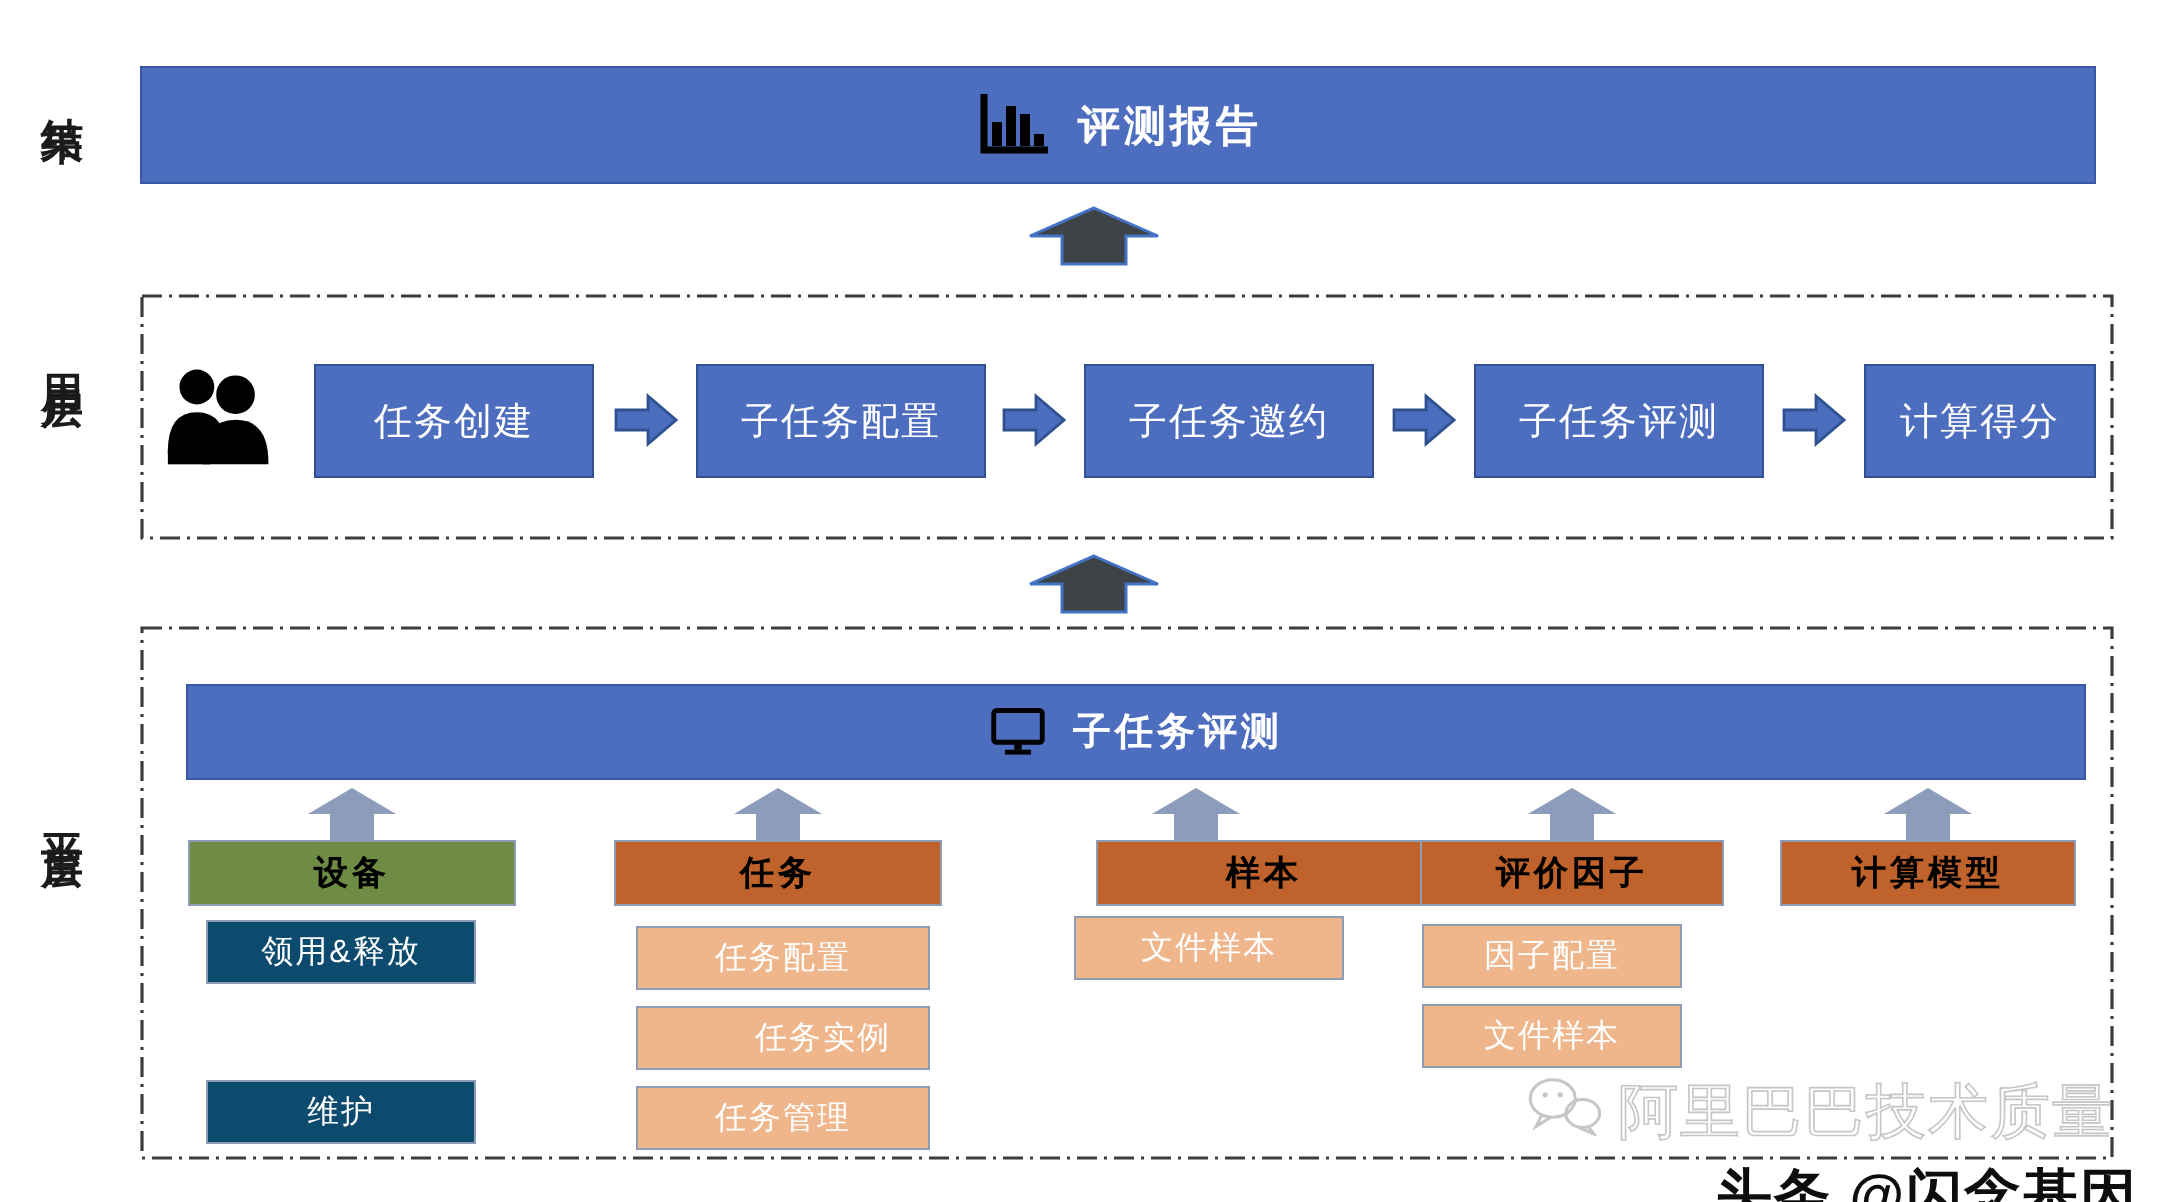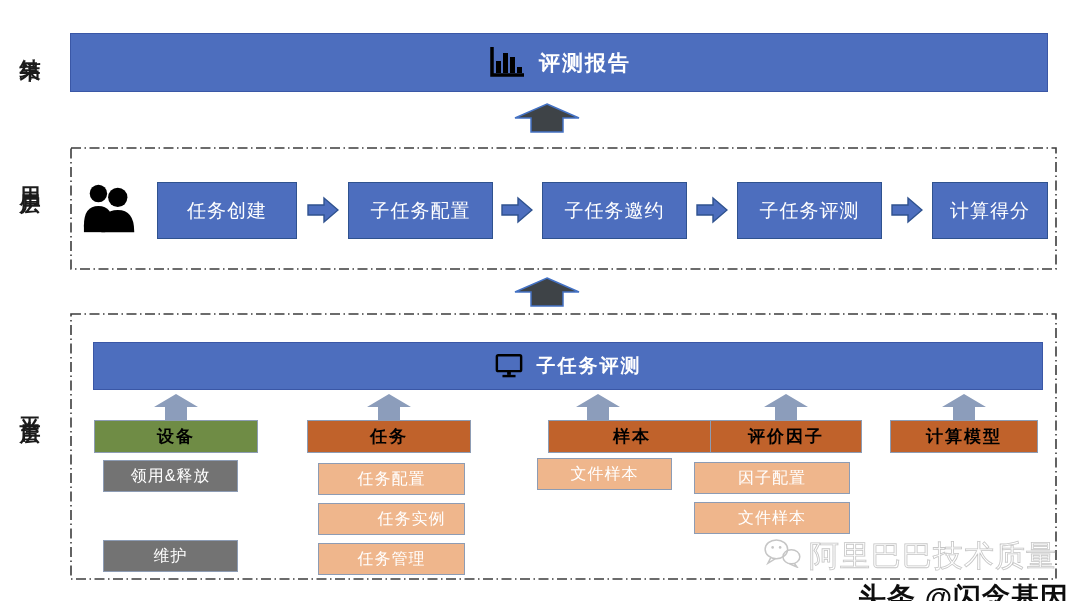"领用&释放" .green-item { background: #737373 -> #0c4a6e }
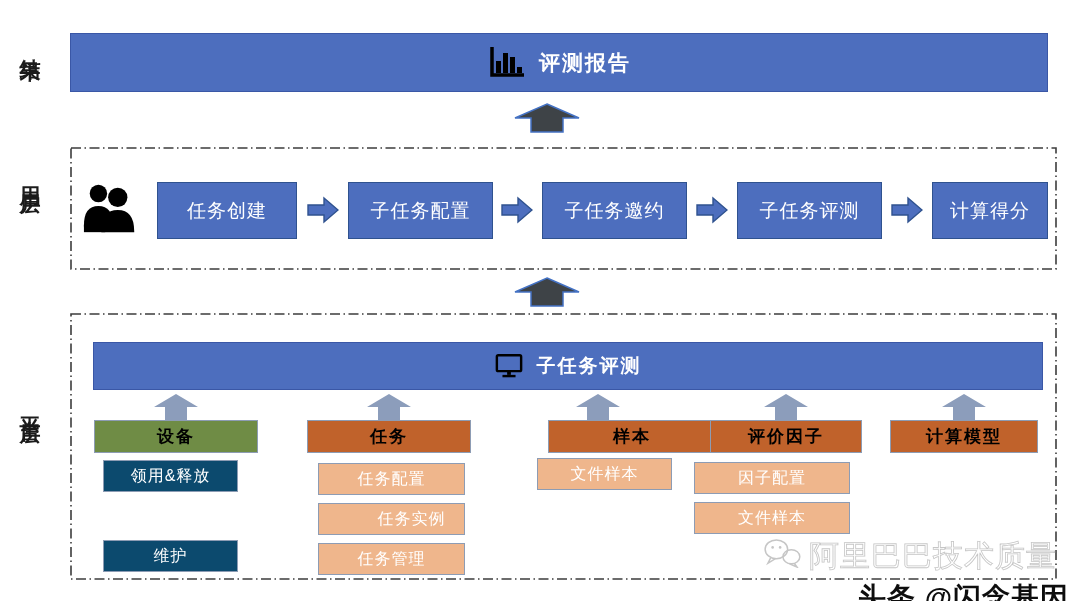"因子配置" .c4 { left: 624px -> 641px; width: 156px -> 130px }
